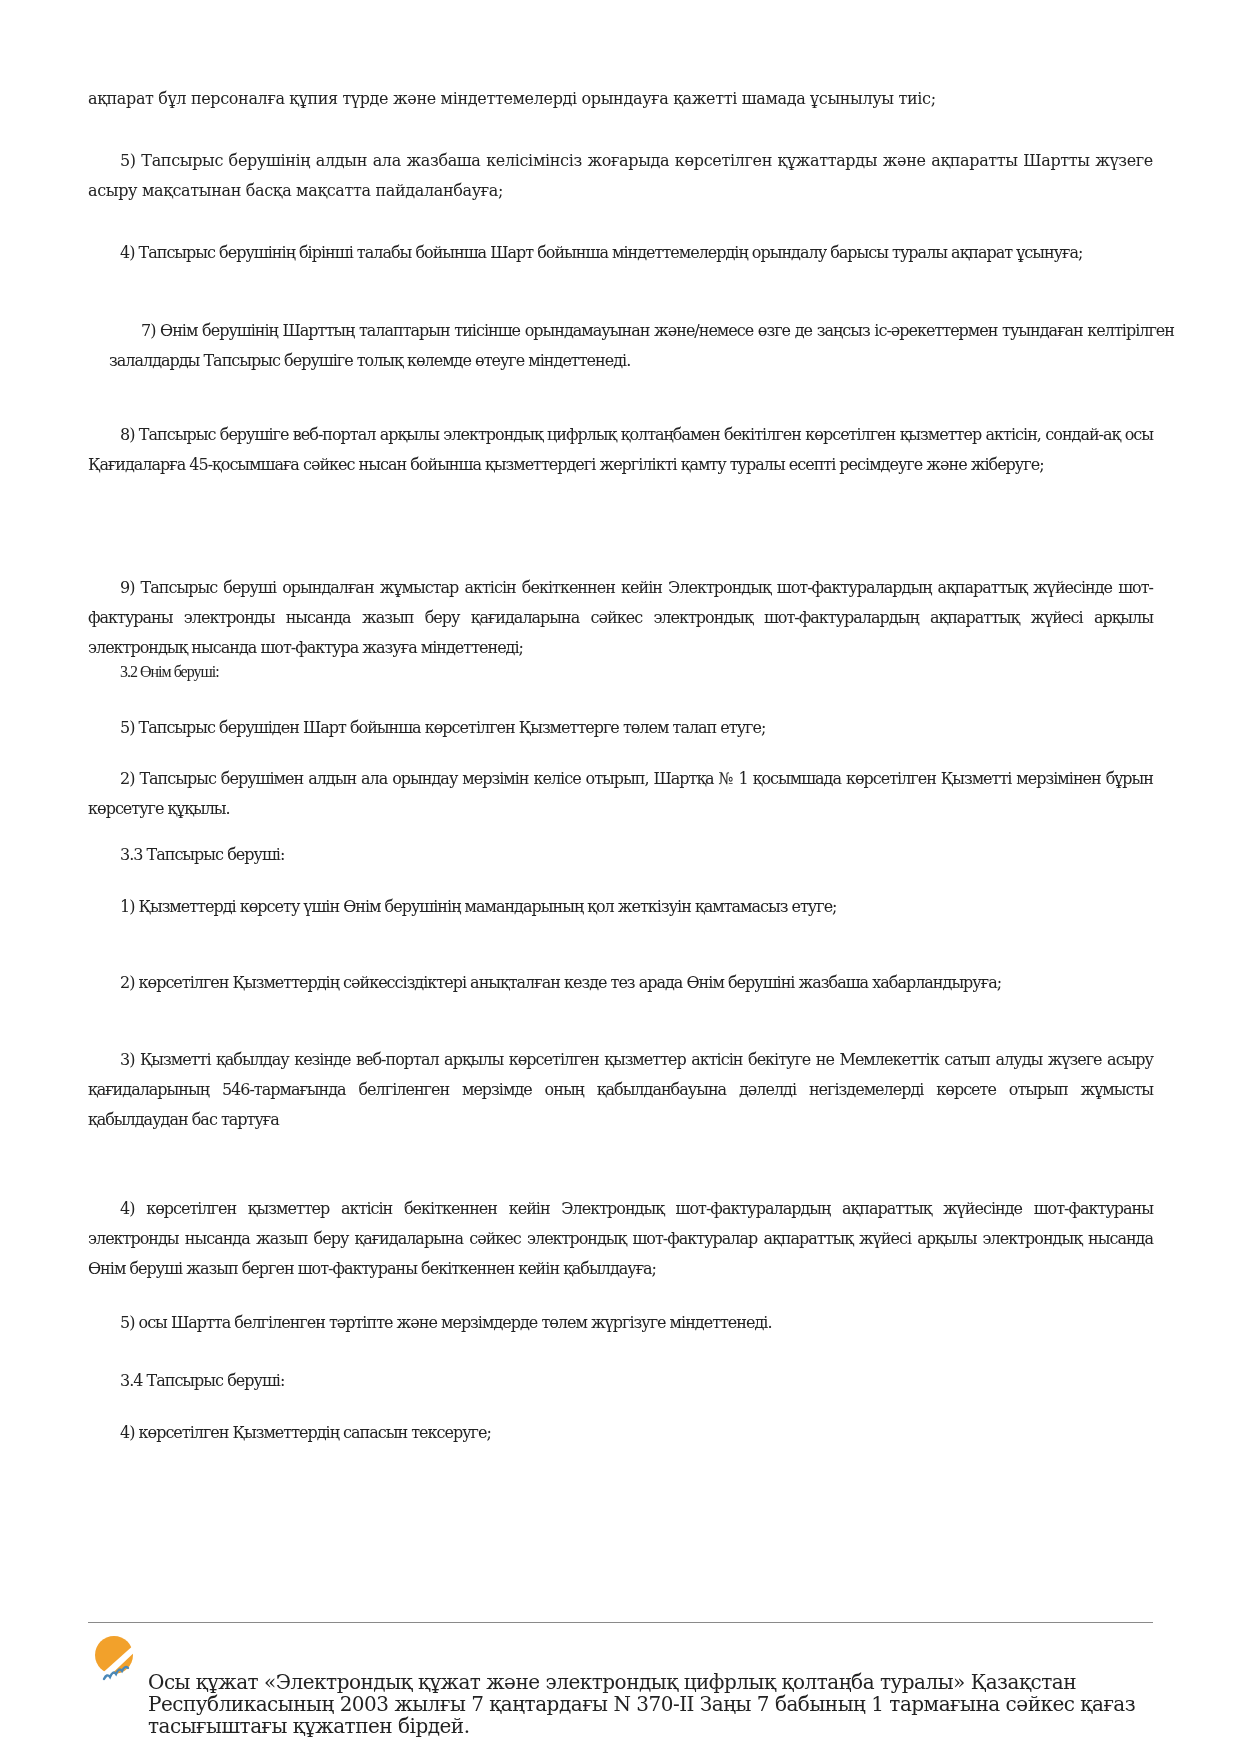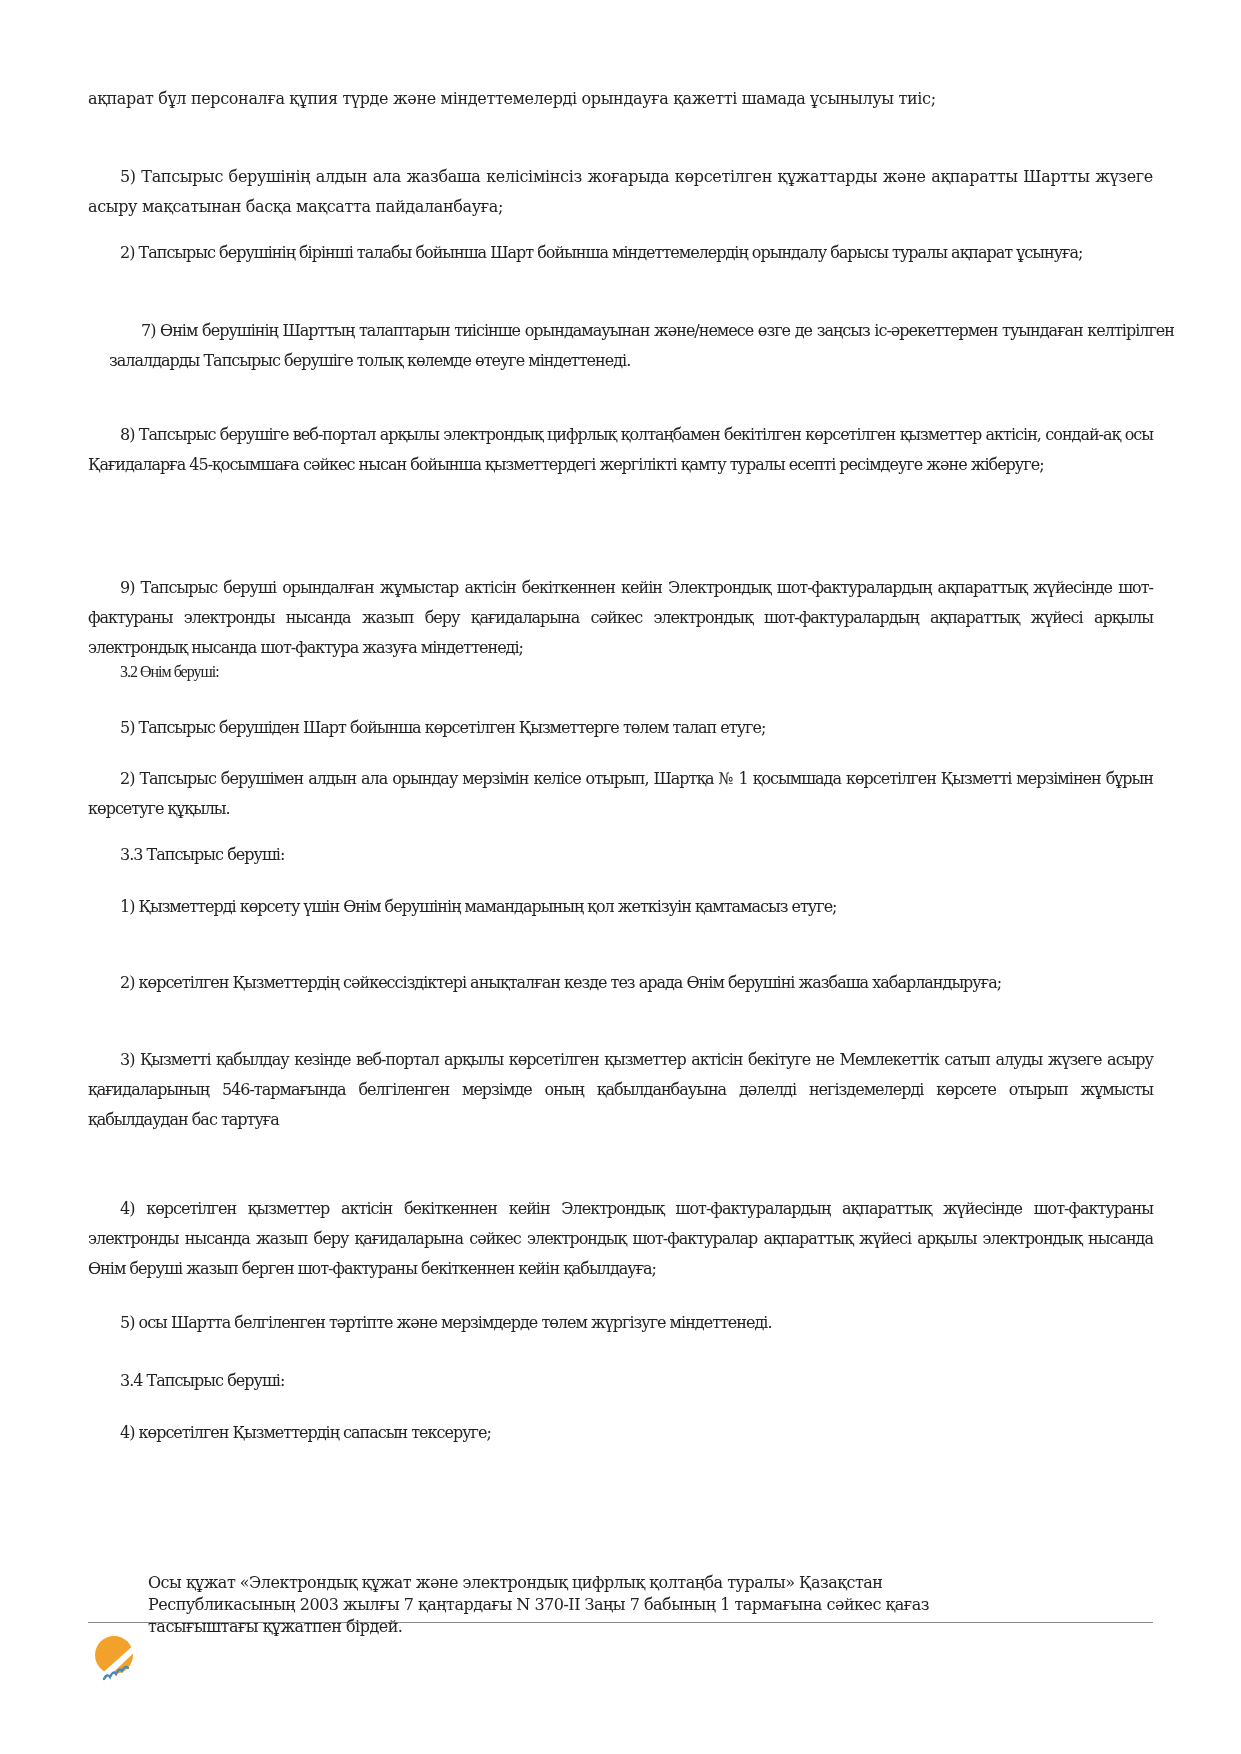"5) Тапсырыс берушінің алдын ала" p.para { top: 162px -> 146px }
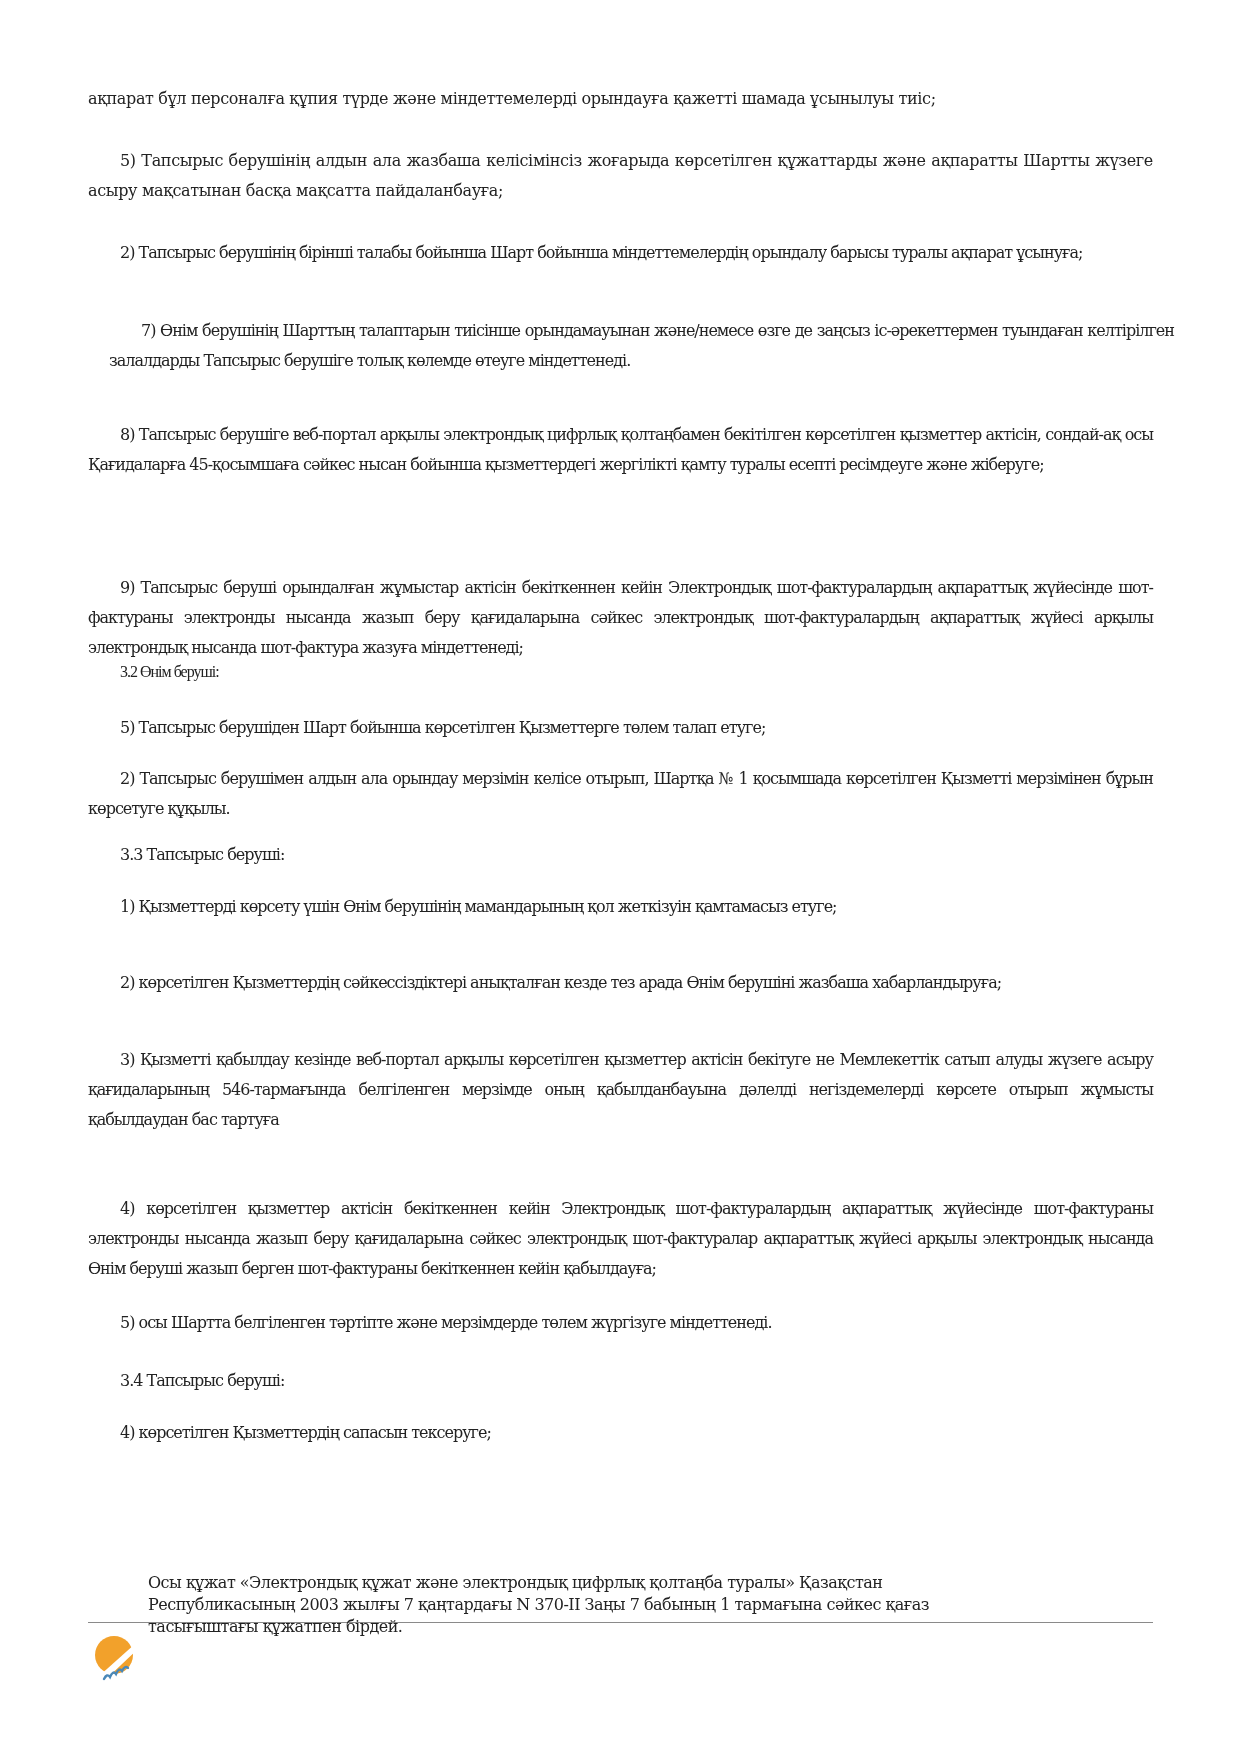"2) Тапсырыс берушінің бірінші талабы" p.para { text: 2 -> 4 }
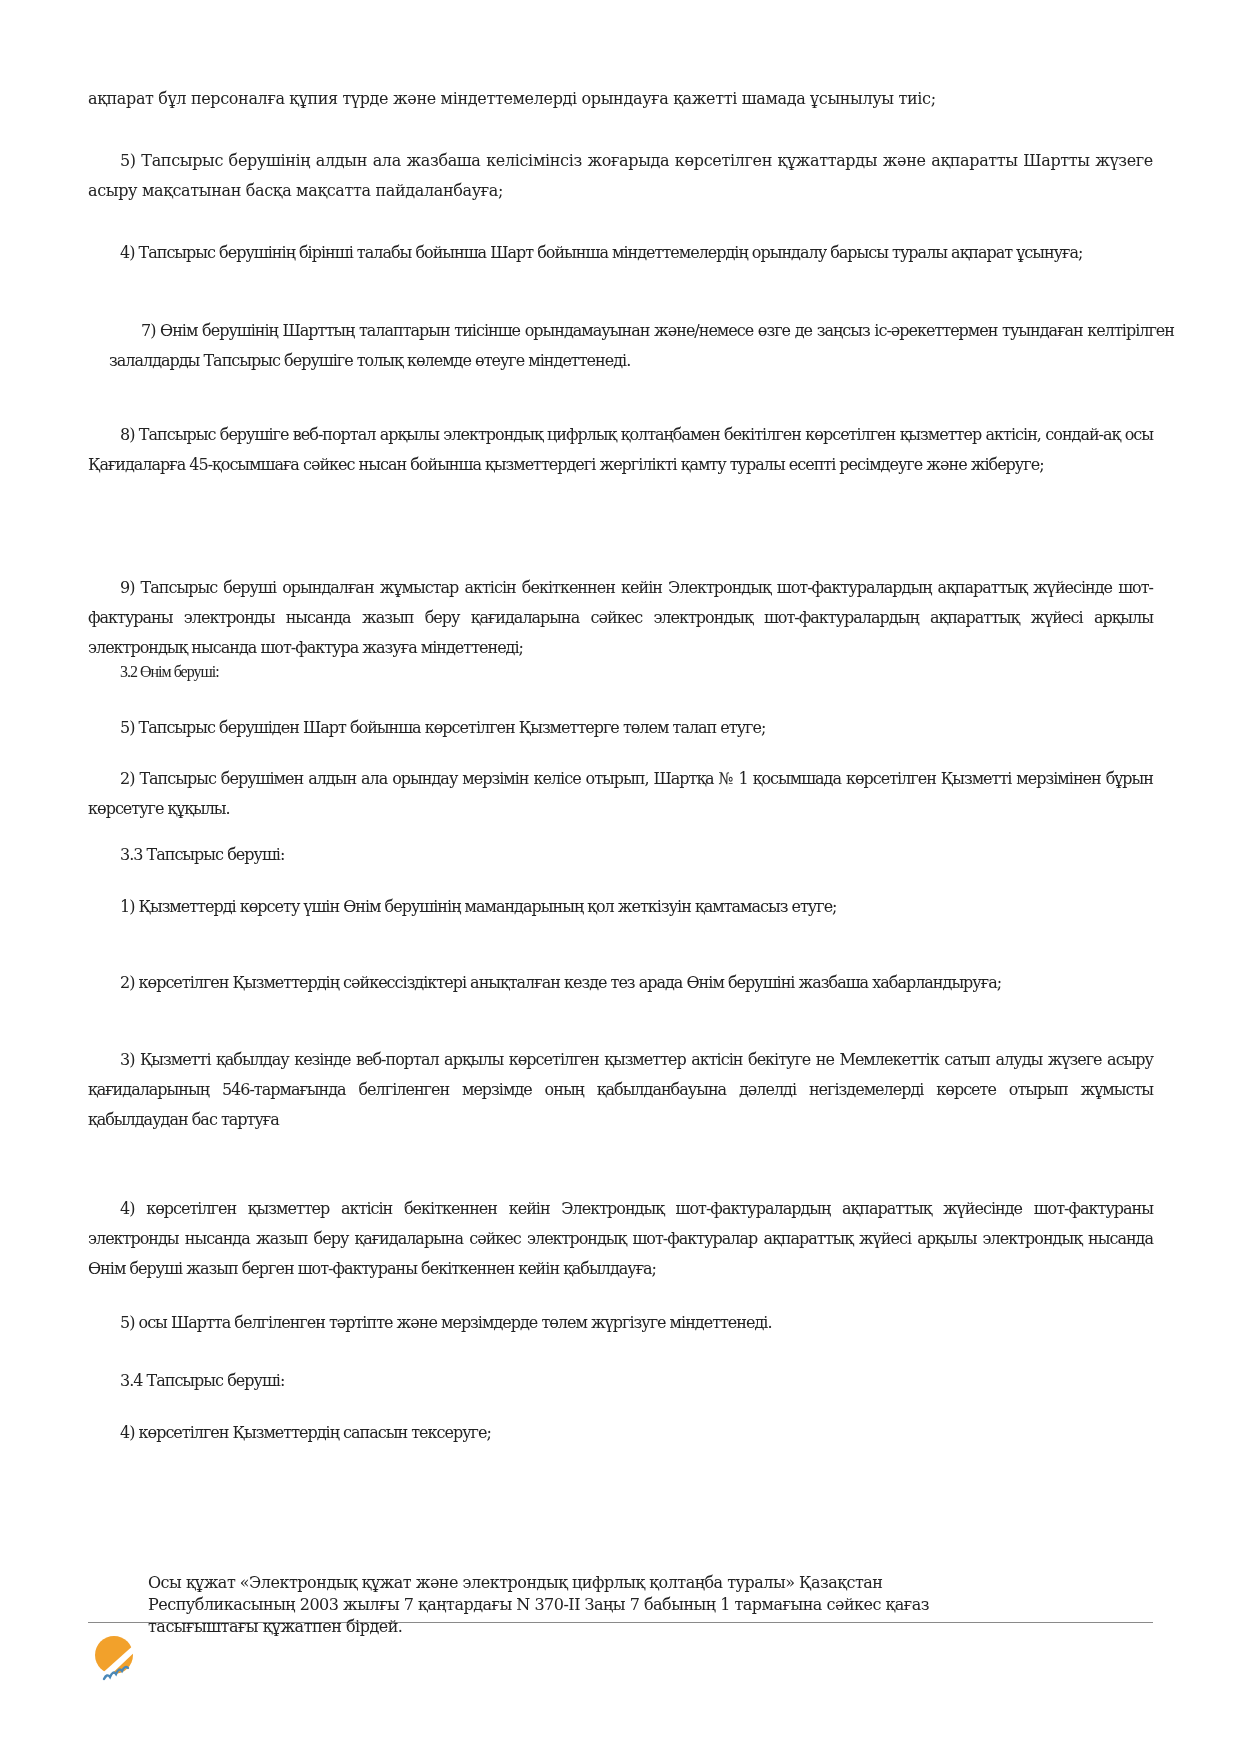"Осы құжат «Электрондық құжат және" .footer-text { font-size: 16px -> 20px; top: 1572px -> 1671px }
